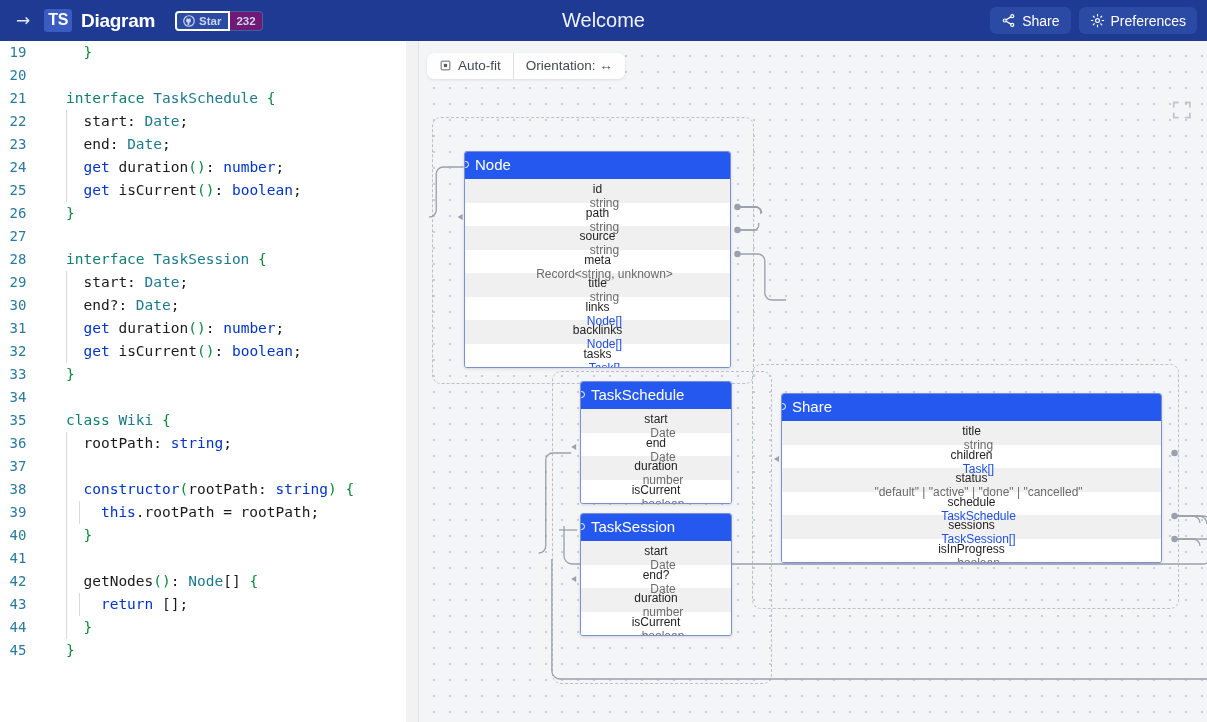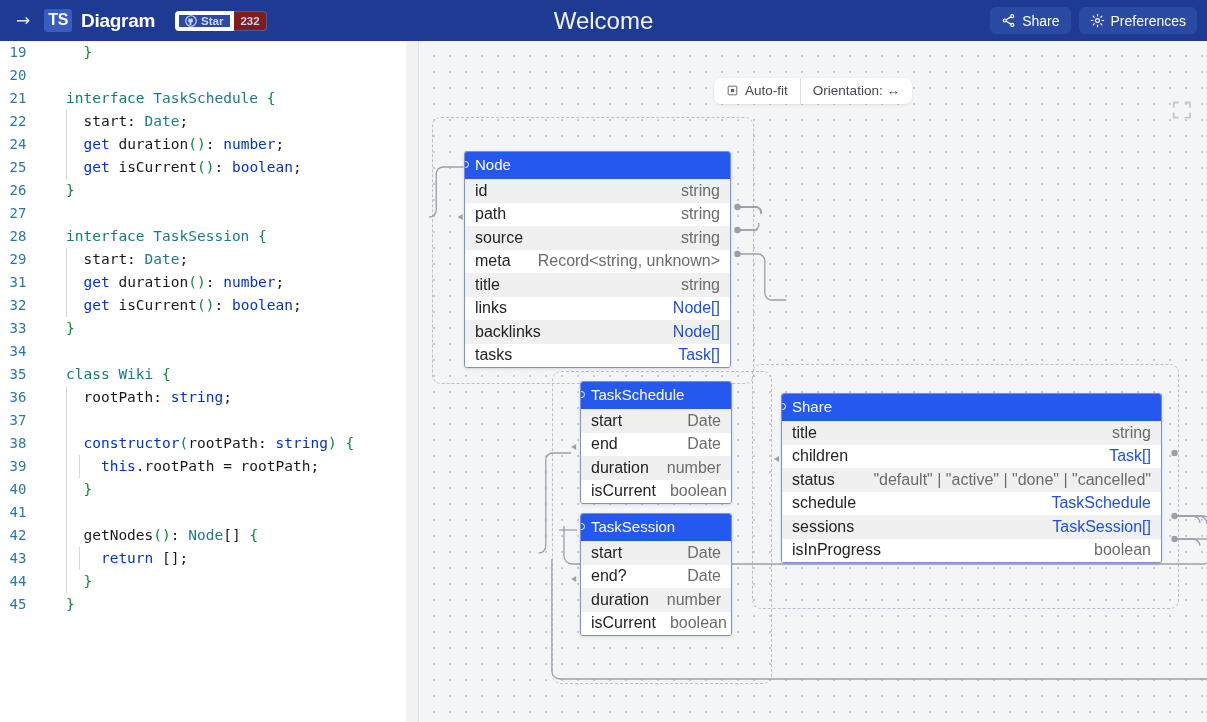"Star" .gh-star { border: 4px solid #ffffff -> 2px solid #ffffff }
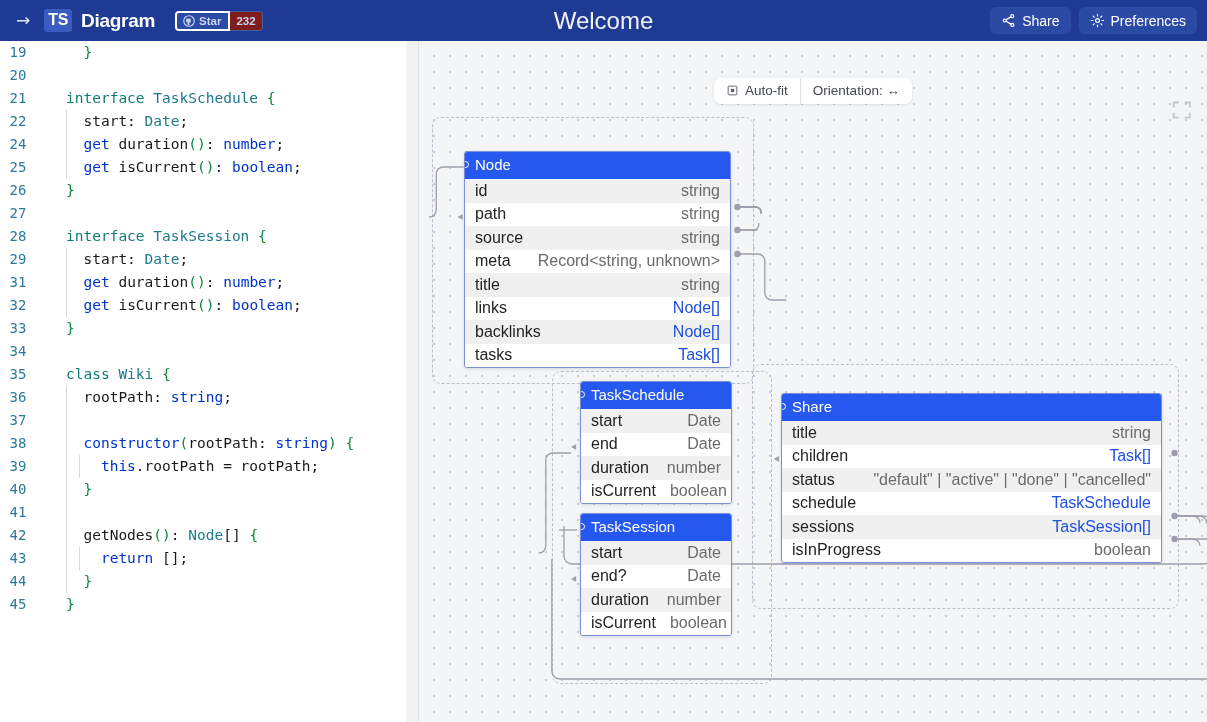"232" .gh-count { background: #7f1d1d -> #701a75 }
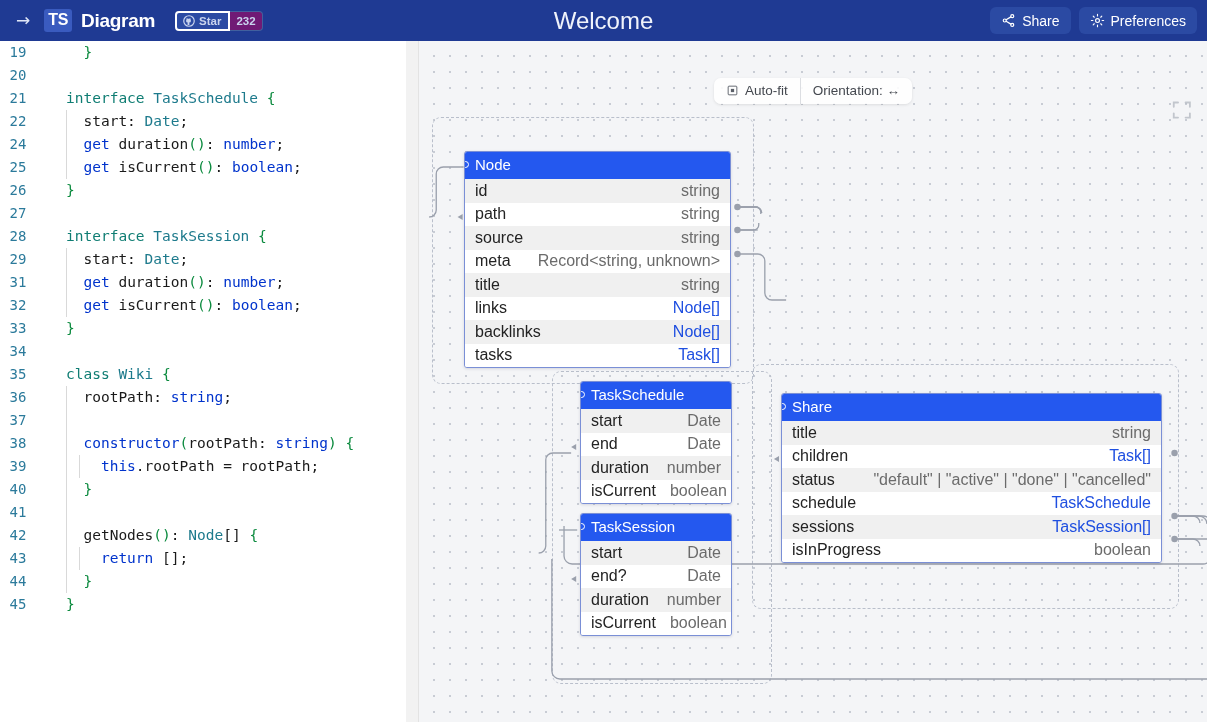"Welcome" .hdr-title { font-size: 24px -> 20px }
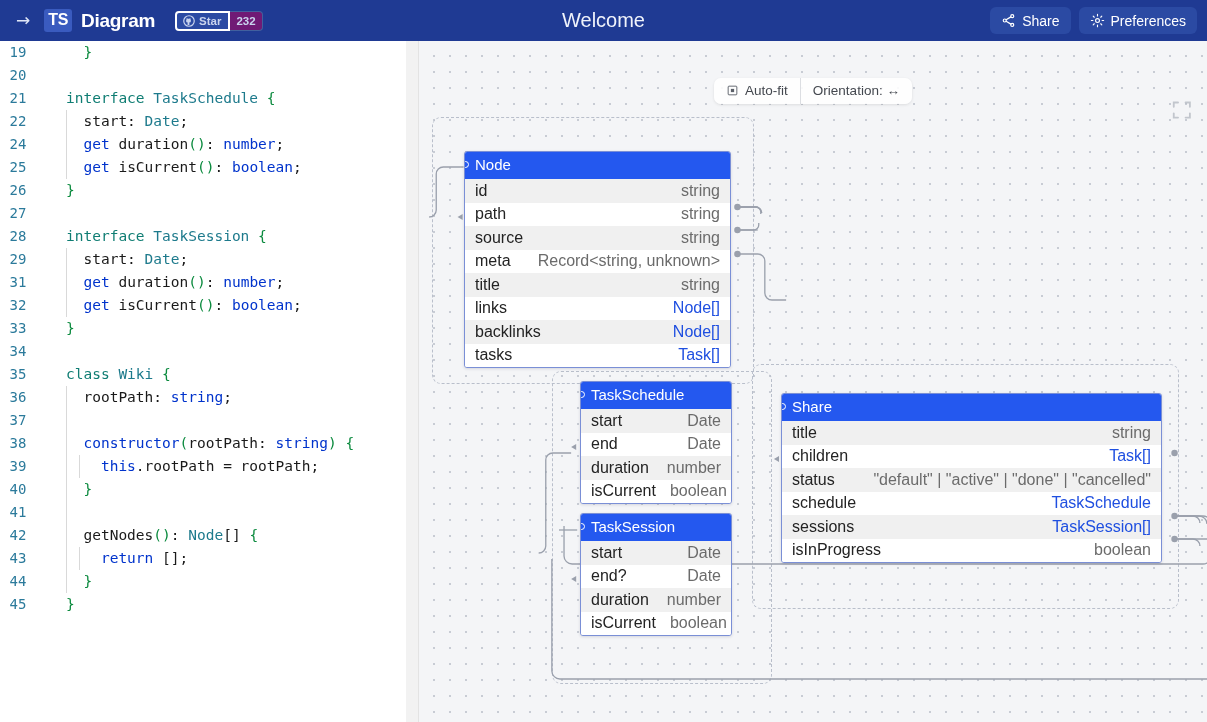"Auto-fit" .canvas-toolbar { justify-content: center -> flex-start; left: 0 -> 8px; margin-top: 25px -> none }
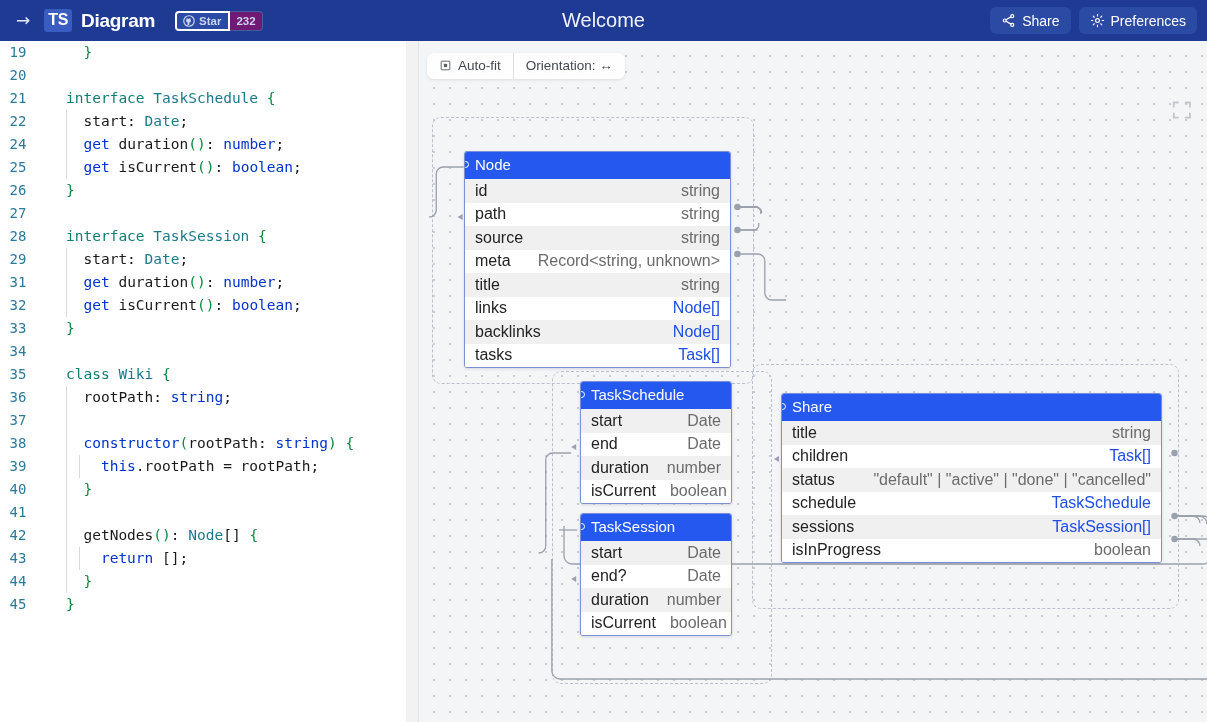"23" div.cl { html: none -> <div><div>23</div><div><span></span><span> end</span><span>: </span><span>Date</span><span>;</span></div></div> }
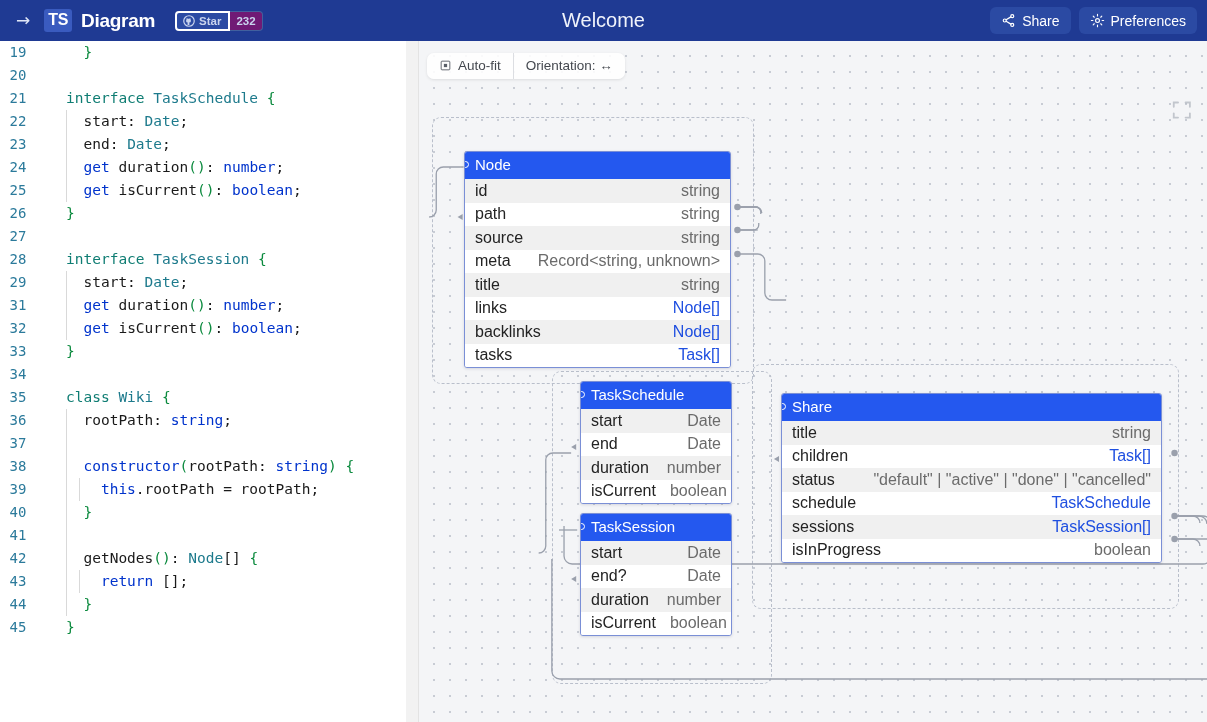"id" .ent-row { flex-direction: none -> column; font-size: 16px -> 12px }
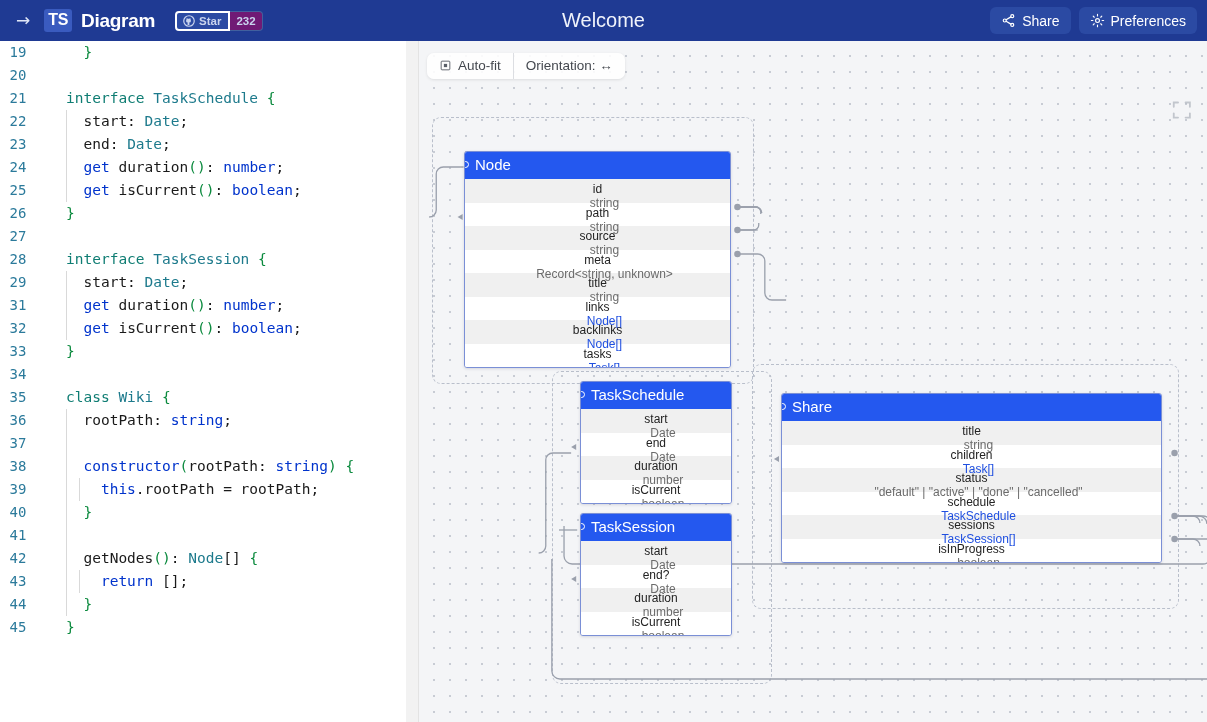"30" div.cl { html: none -> <div><div>30</div><div><span></span><span> end?</span><span>: </span><span>Date</span><span>;</span></div></div> }
